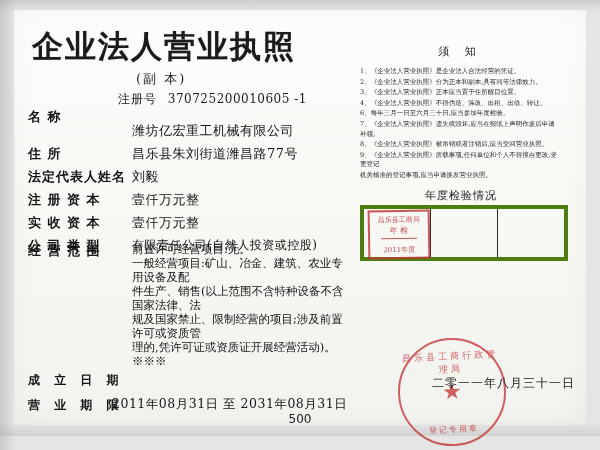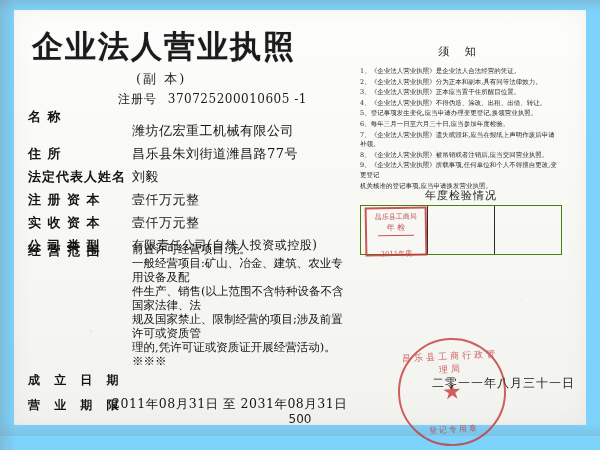"企业法人营业执照" .page { background: #7dd3fc -> #e5e5e5 }
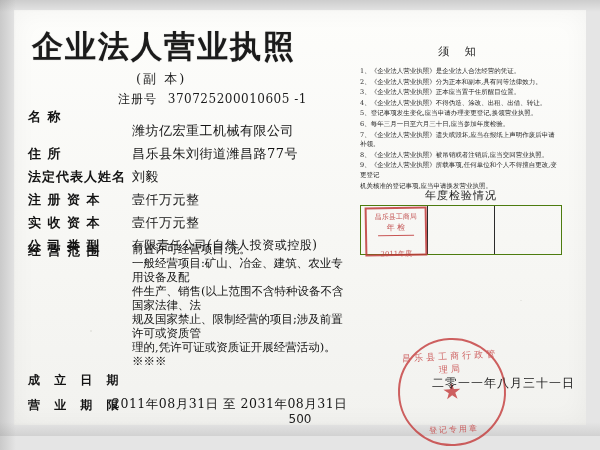"5、登记事项发生变化,应当申请办理变更登记,换领营业执照。" div { html: <div>5、登记事项发生变化,应当申请办理变更登记,换领营业执照。</div> -> none }
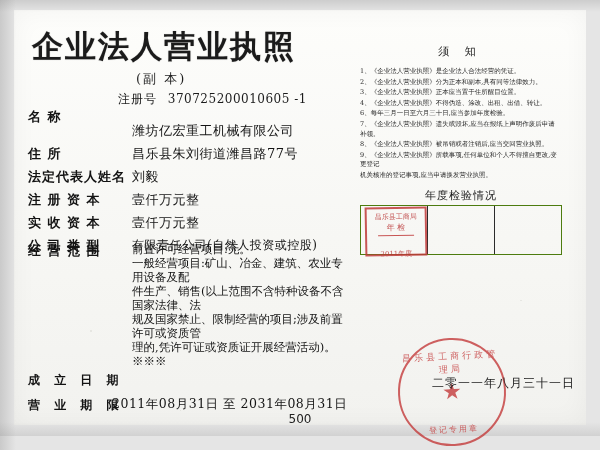"昌乐县工商局" .insp-table { border: 1px solid #4d7c0f -> 4px solid #4d7c0f }
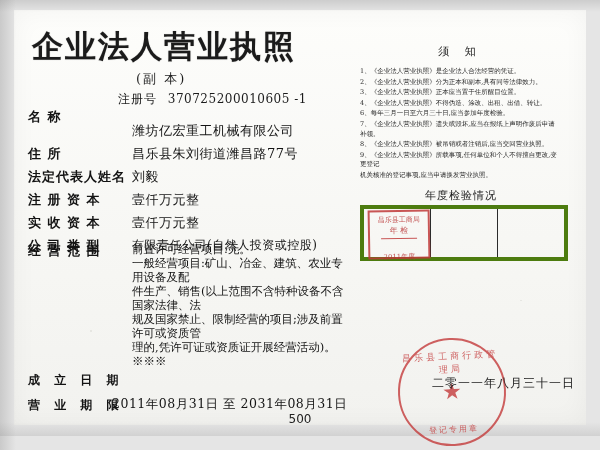"2011年度" .seal-square .ln3 { padding: 14px 2px -> 7px 2px }
